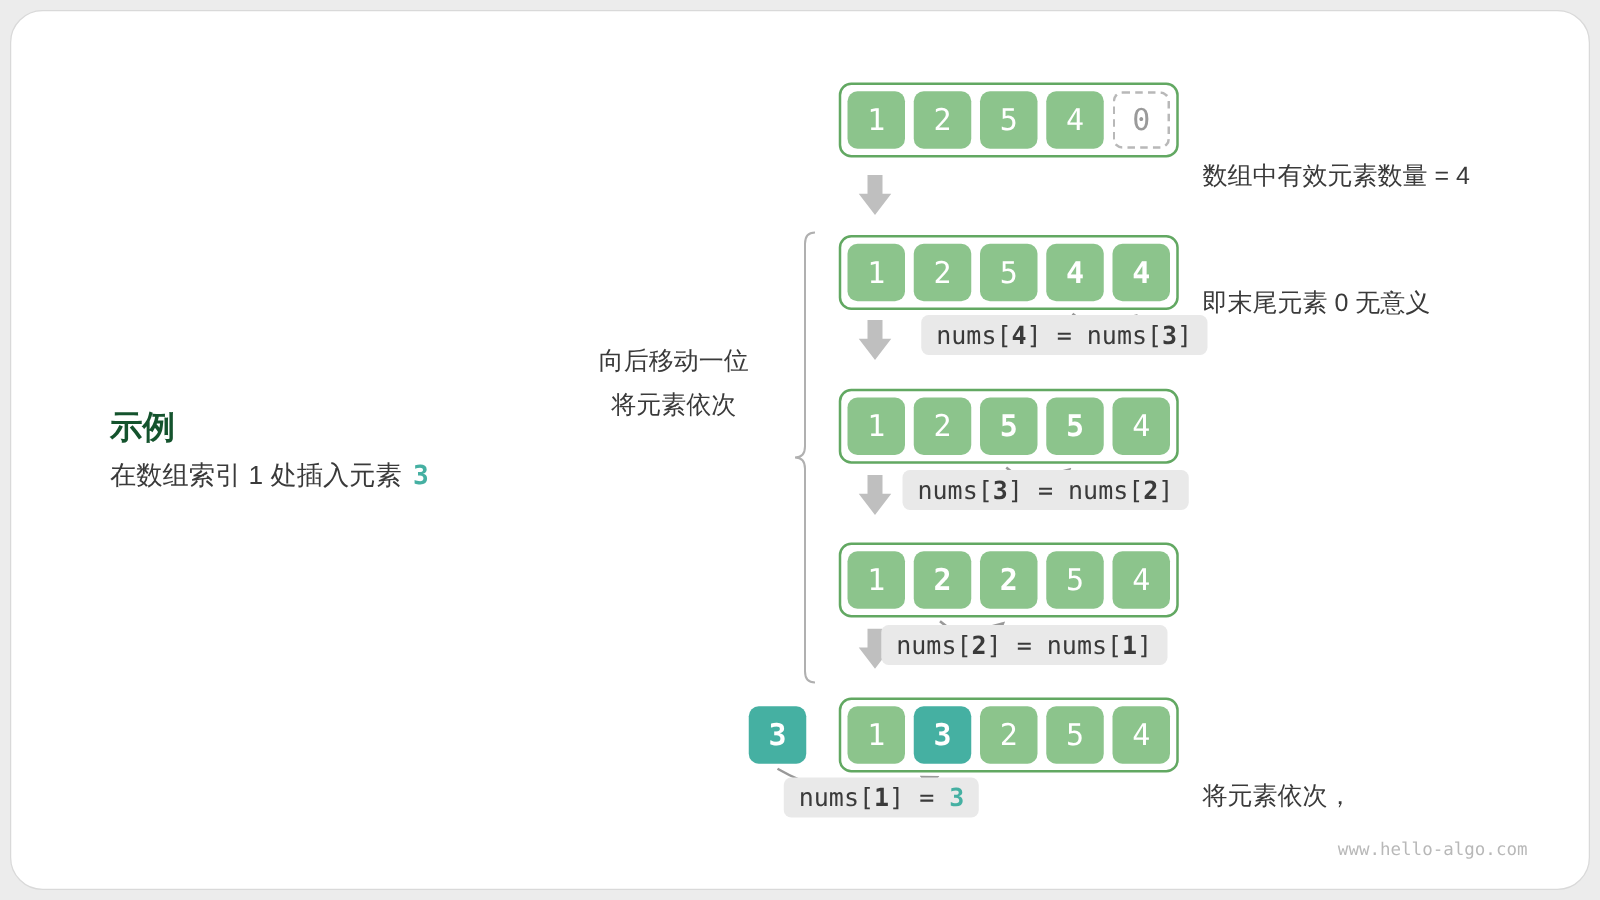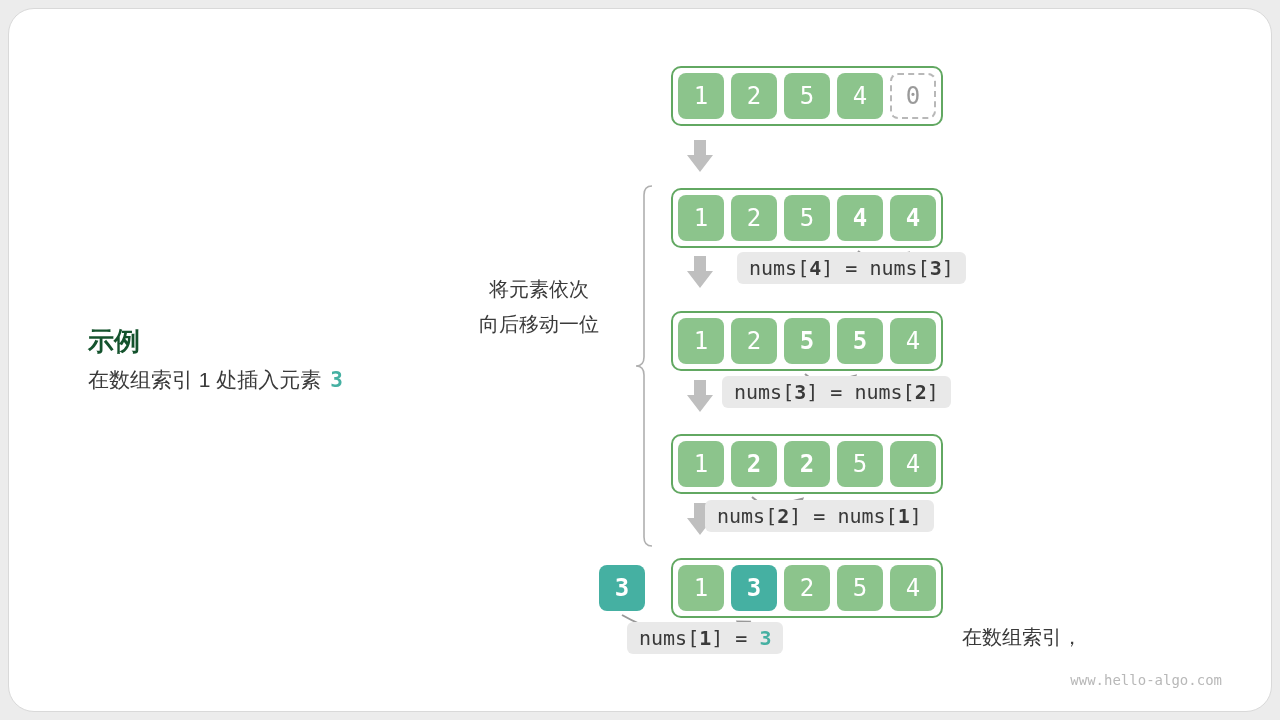"数组中有效元素数量 = 4" div.note { html: none -> <div> <div>数组中有效元素数量 = 4</div> <div>即末尾元素 0 无意义</div> </div> }
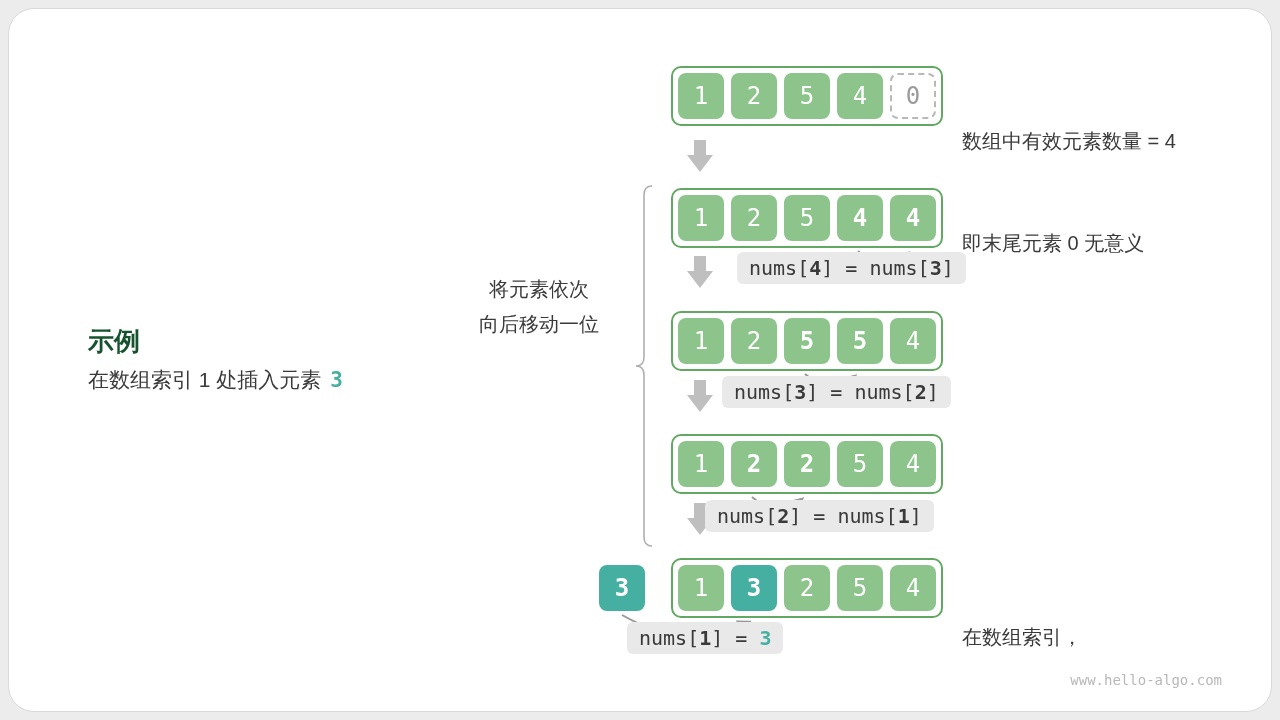"将元素依次" div { order: before "向后移动一位" -> after "向后移动一位" }
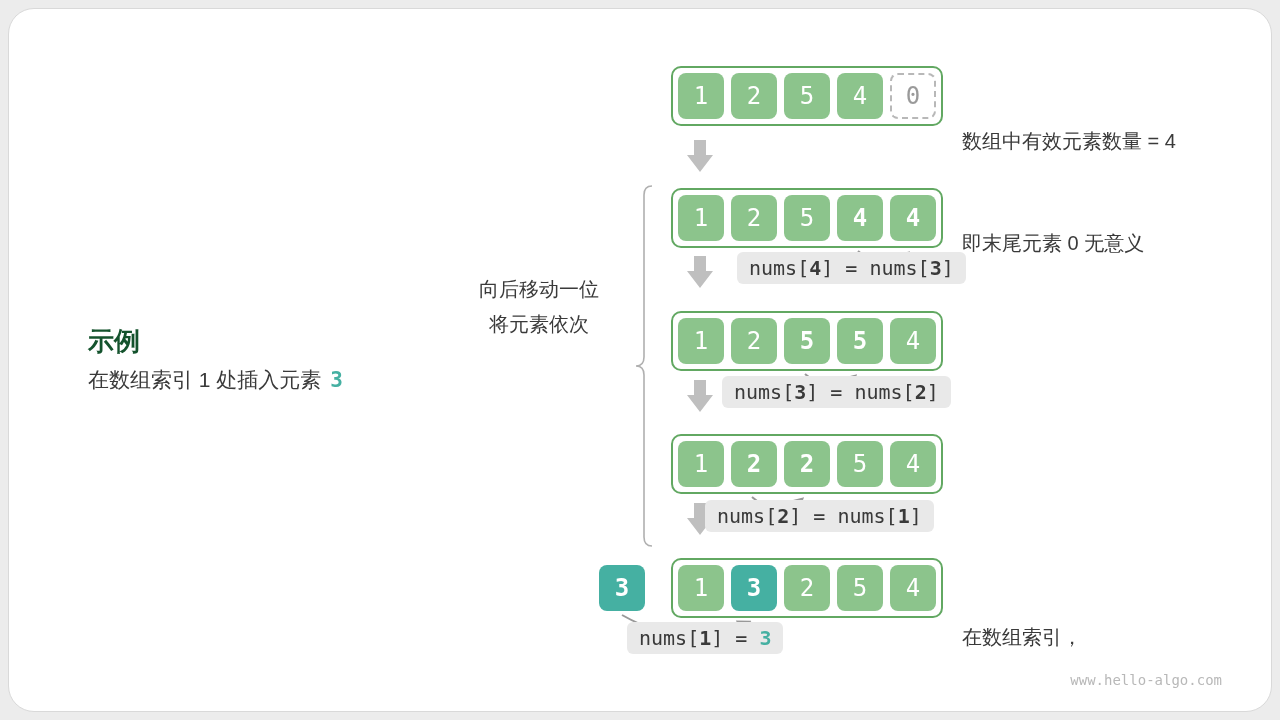"在数组索引，" div { text: 在数组索引 -> 将元素依次 }
